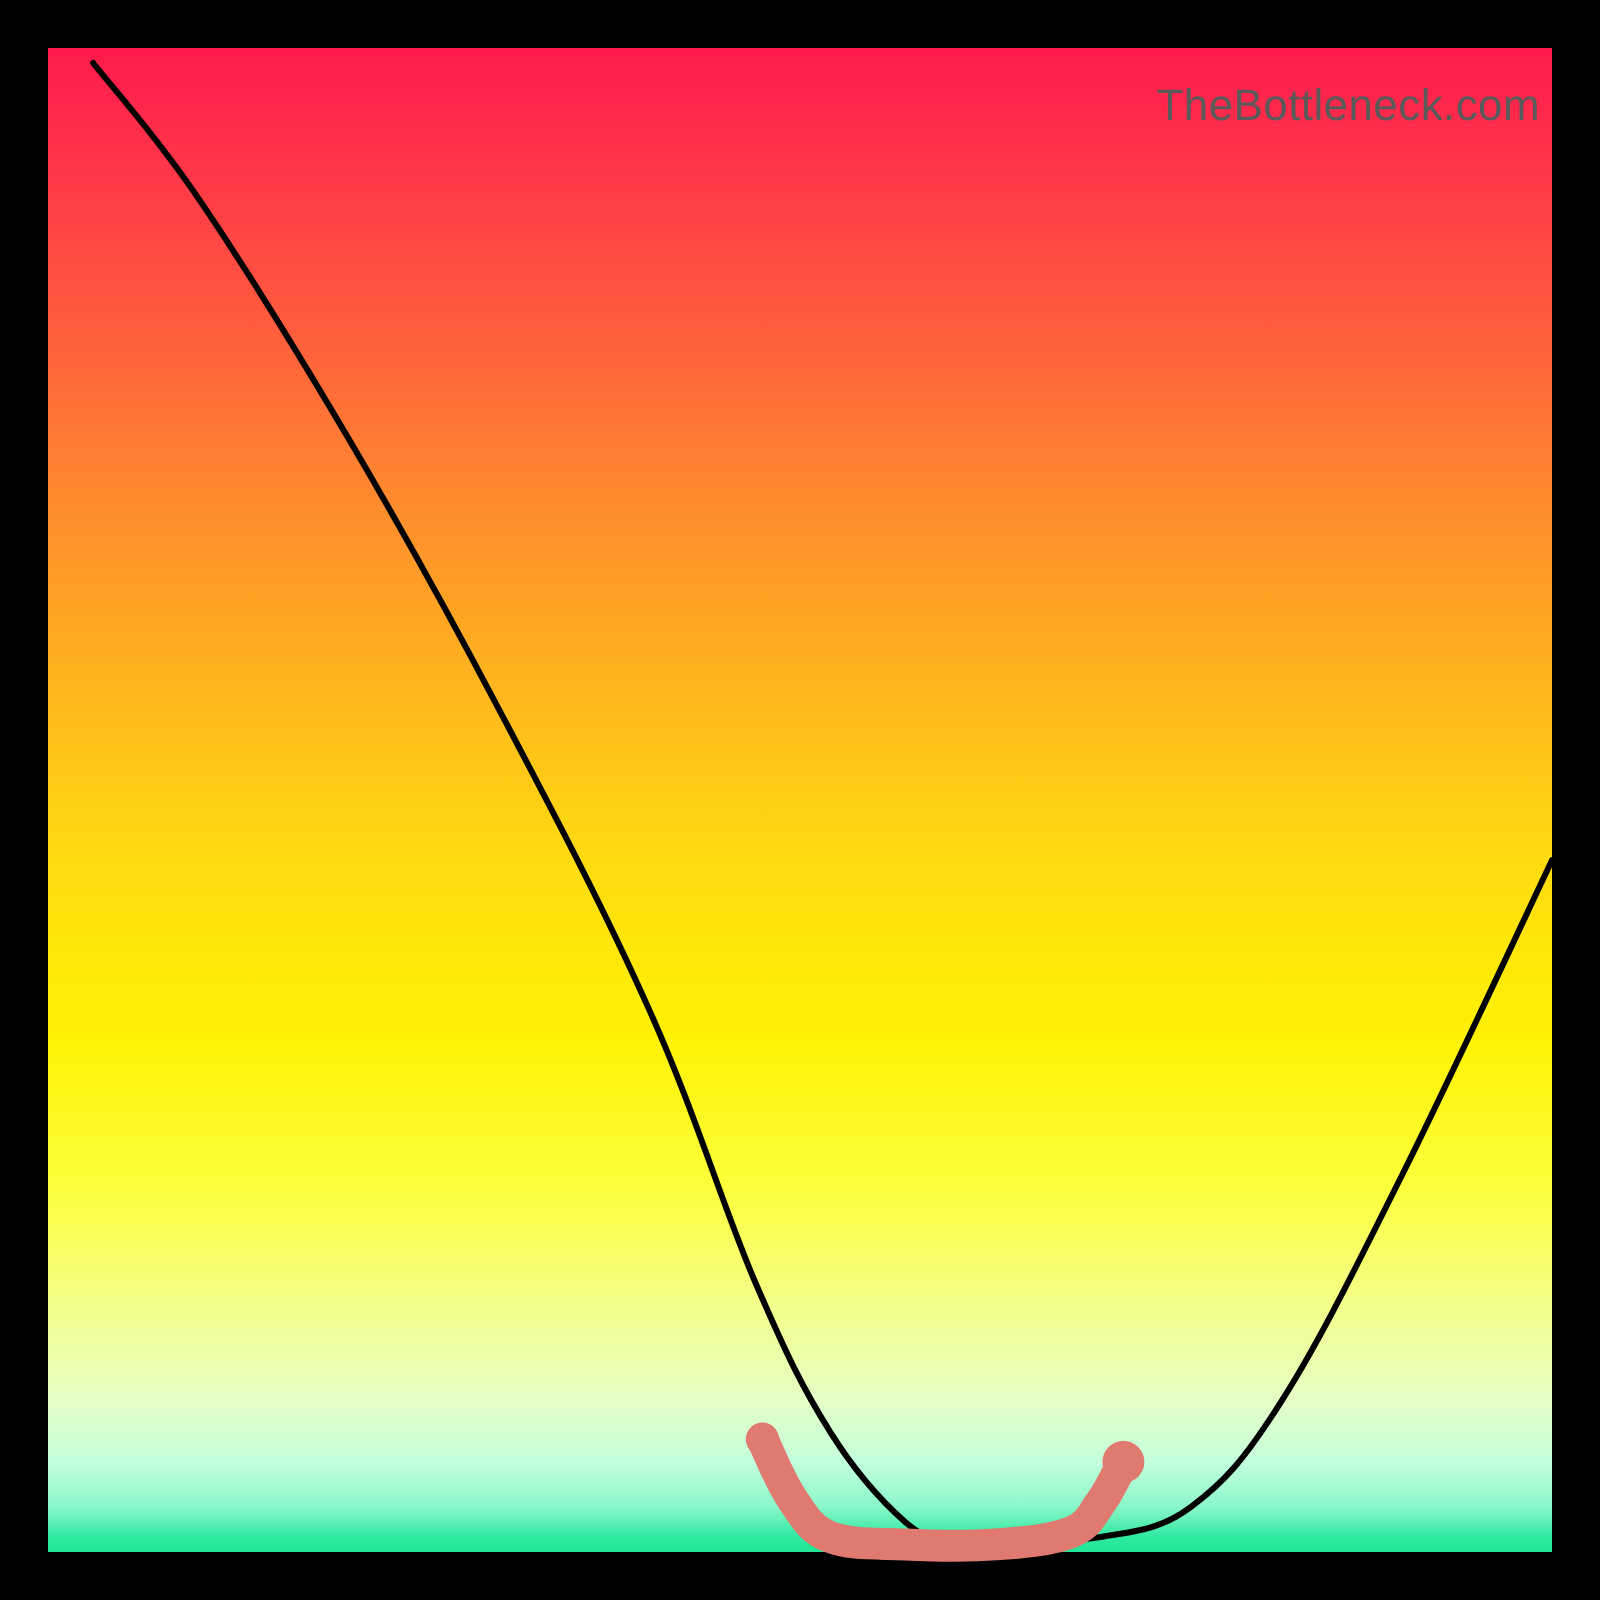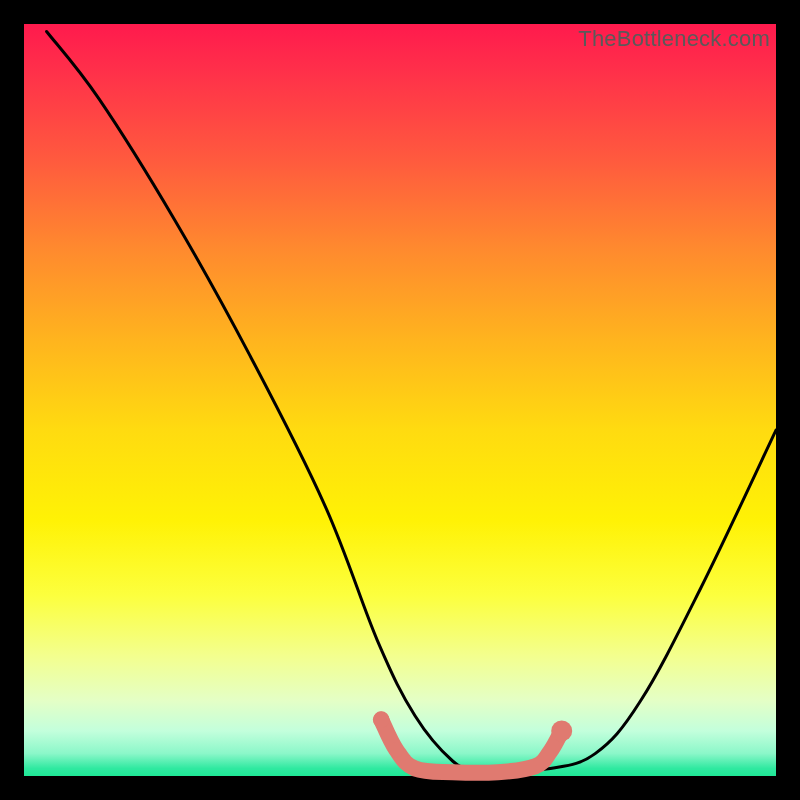"TheBottleneck.com" .watermark { top: 2px -> 16px }
